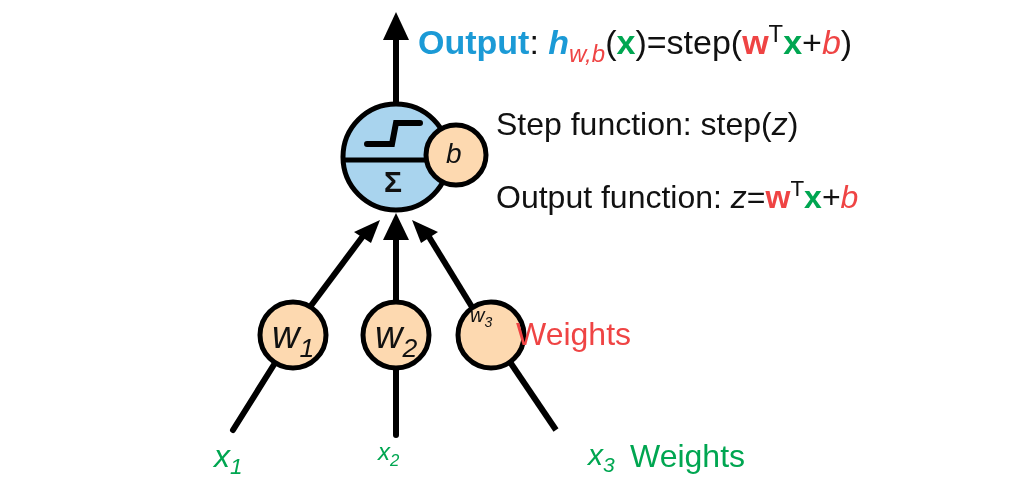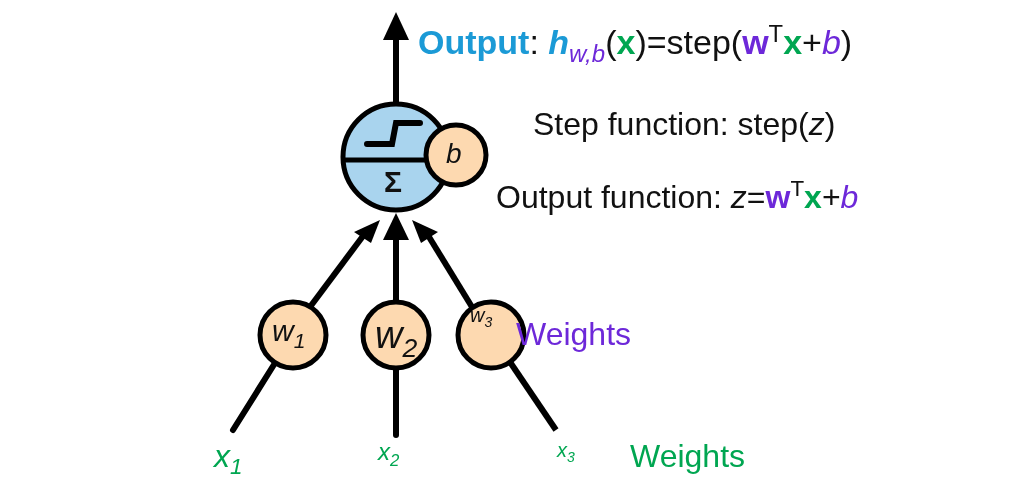"w,b" .orange { color: #6d28d9 -> #ef4444 }
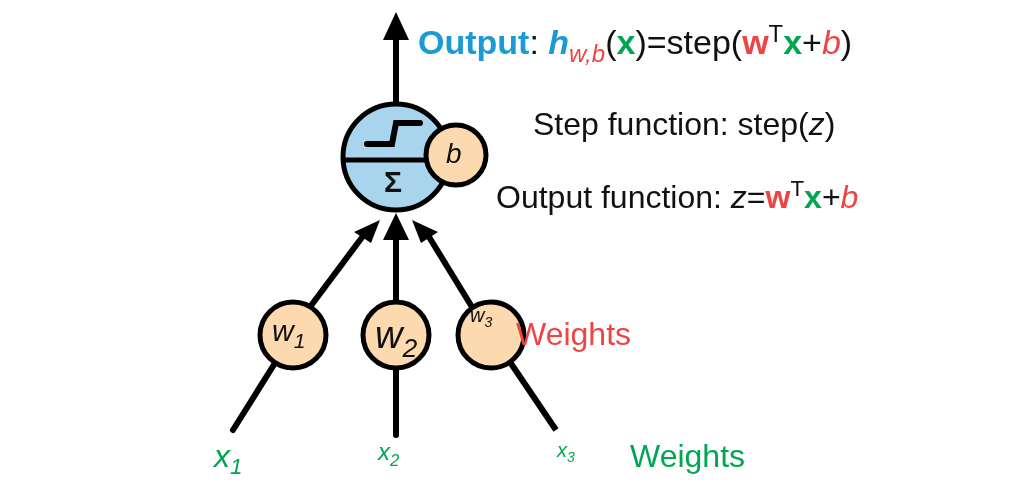"Step function: step(z)" div.lbl { margin-left: 37px -> none }
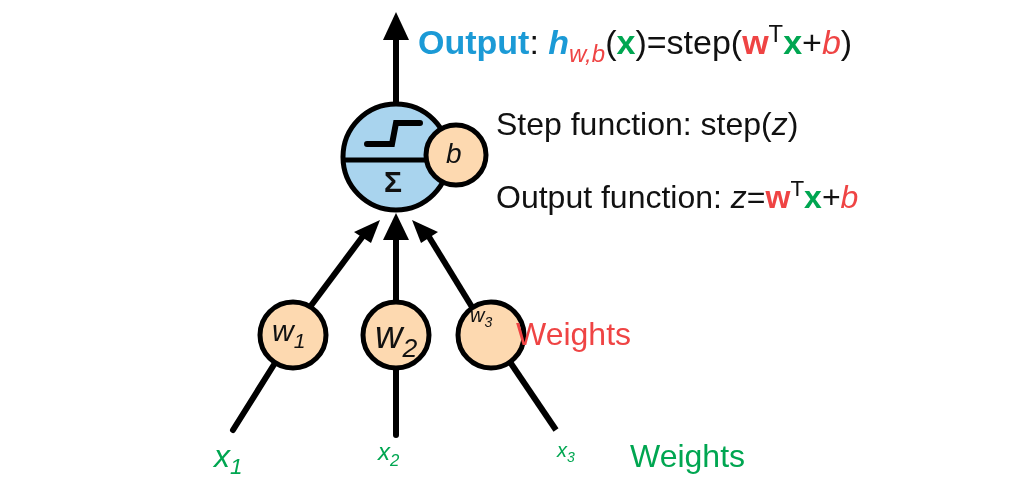"w1" div.lbl { font-size: 30px -> 38px }
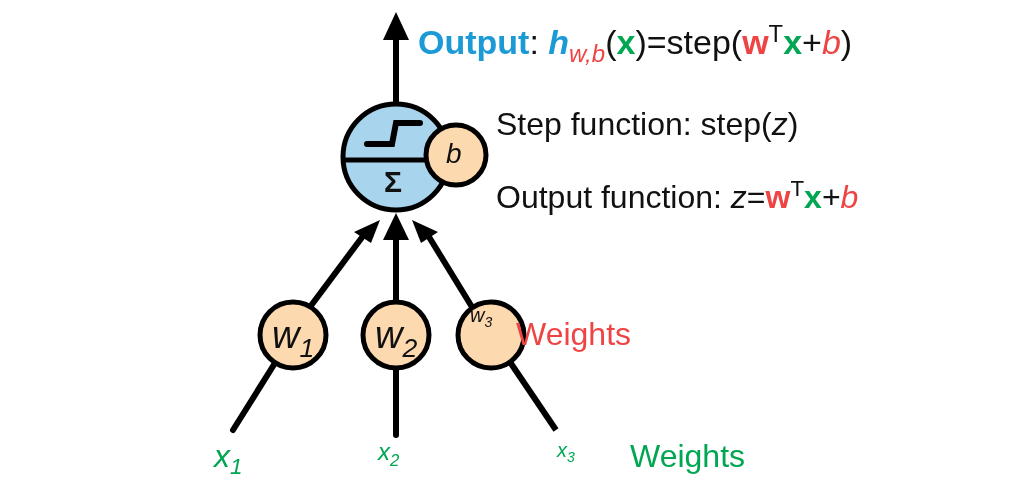"x3" div.lbl { font-size: 20px -> 30px; left: 557px -> 588px }
